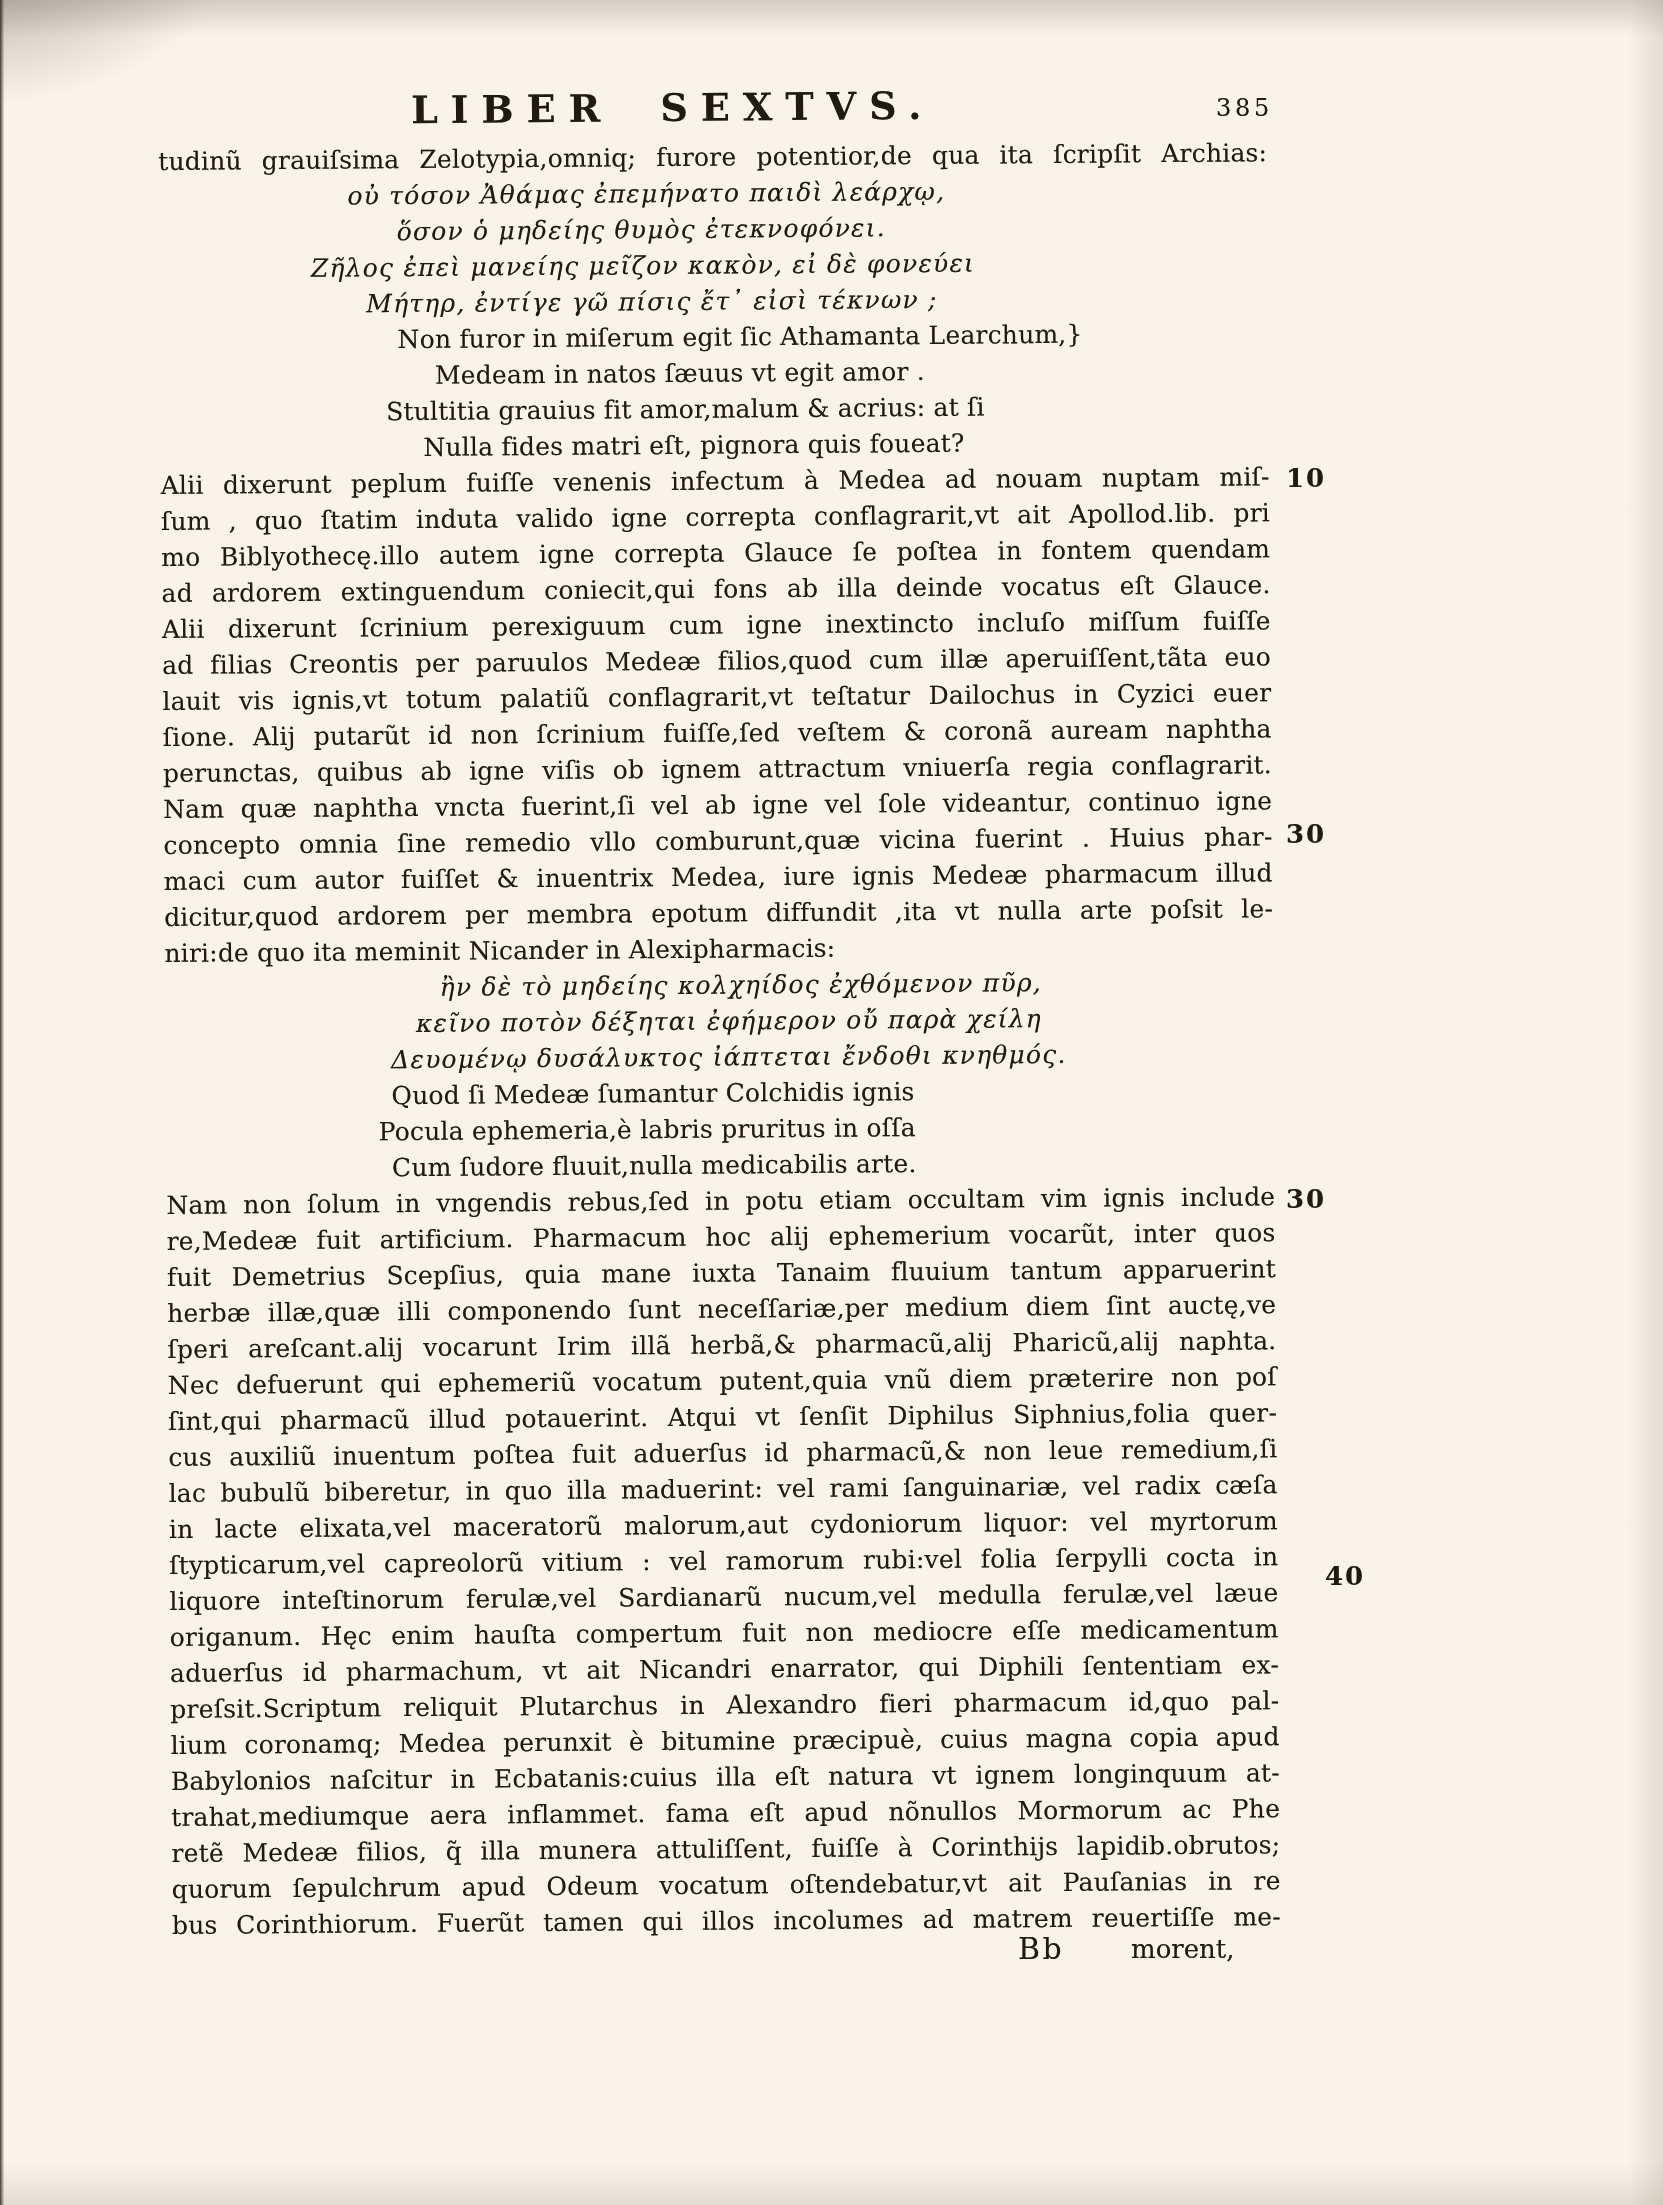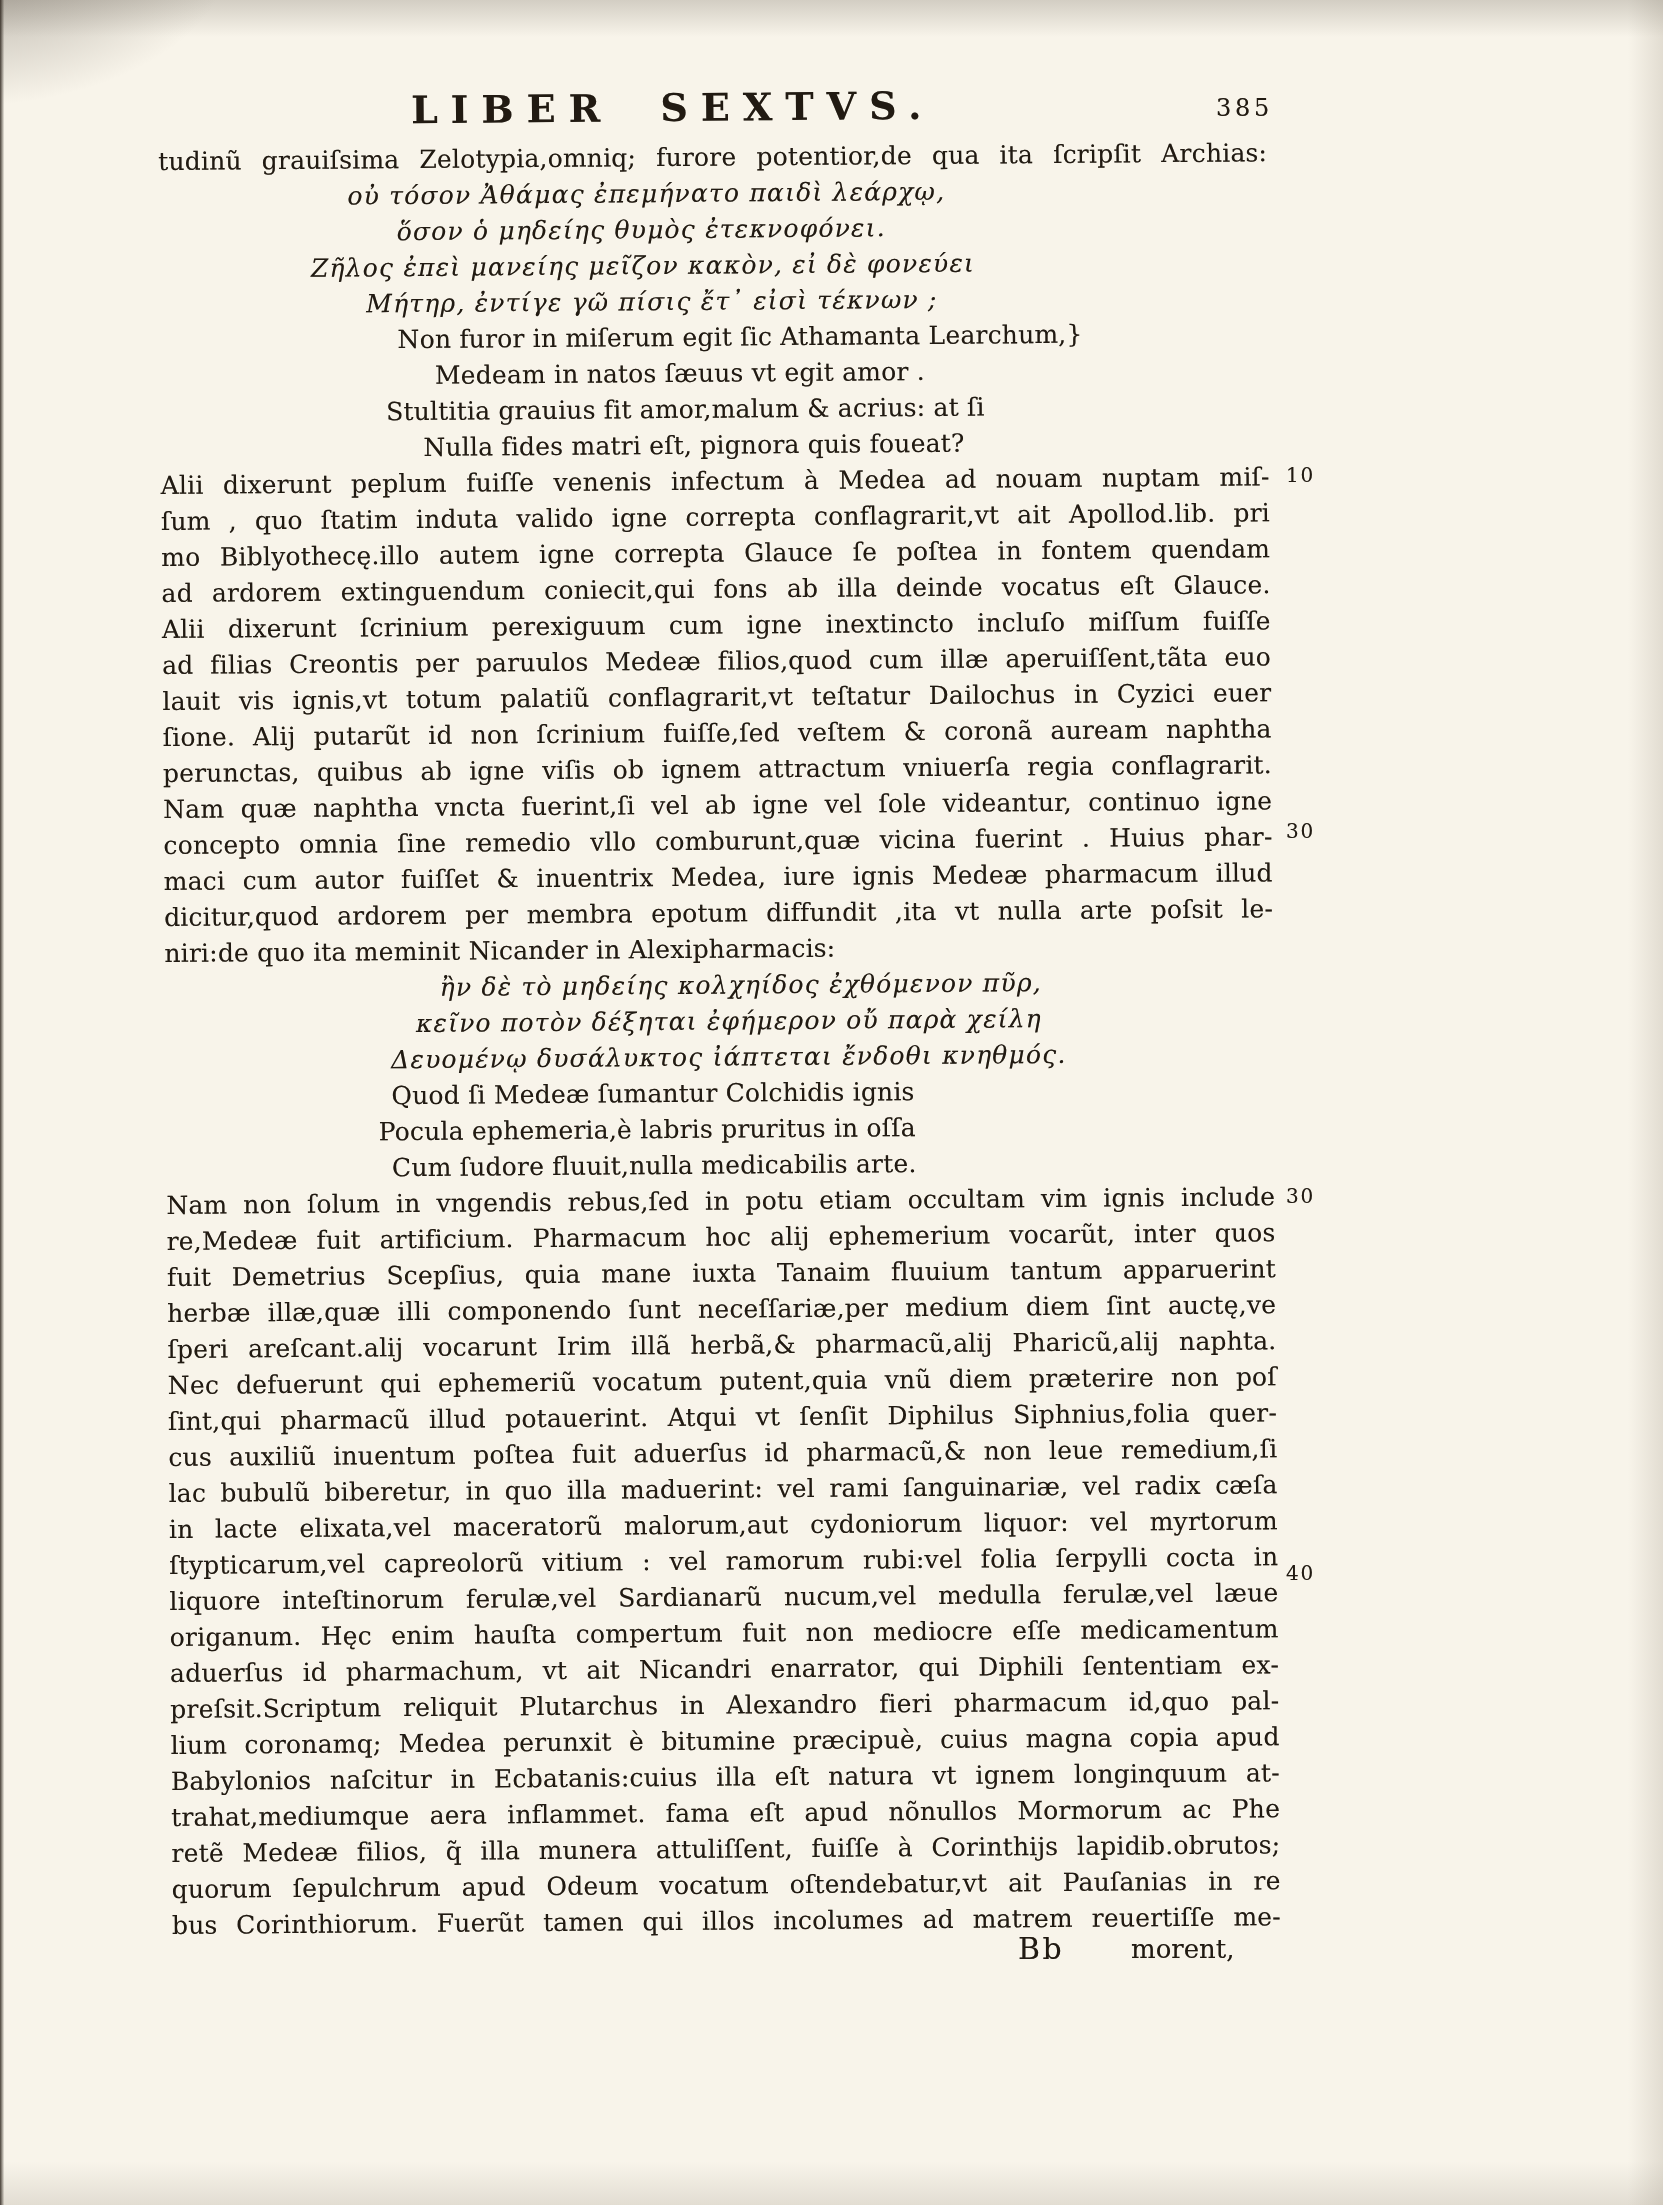"10" .margin-num { font-size: 20px -> 26px; font-weight: normal -> bold }
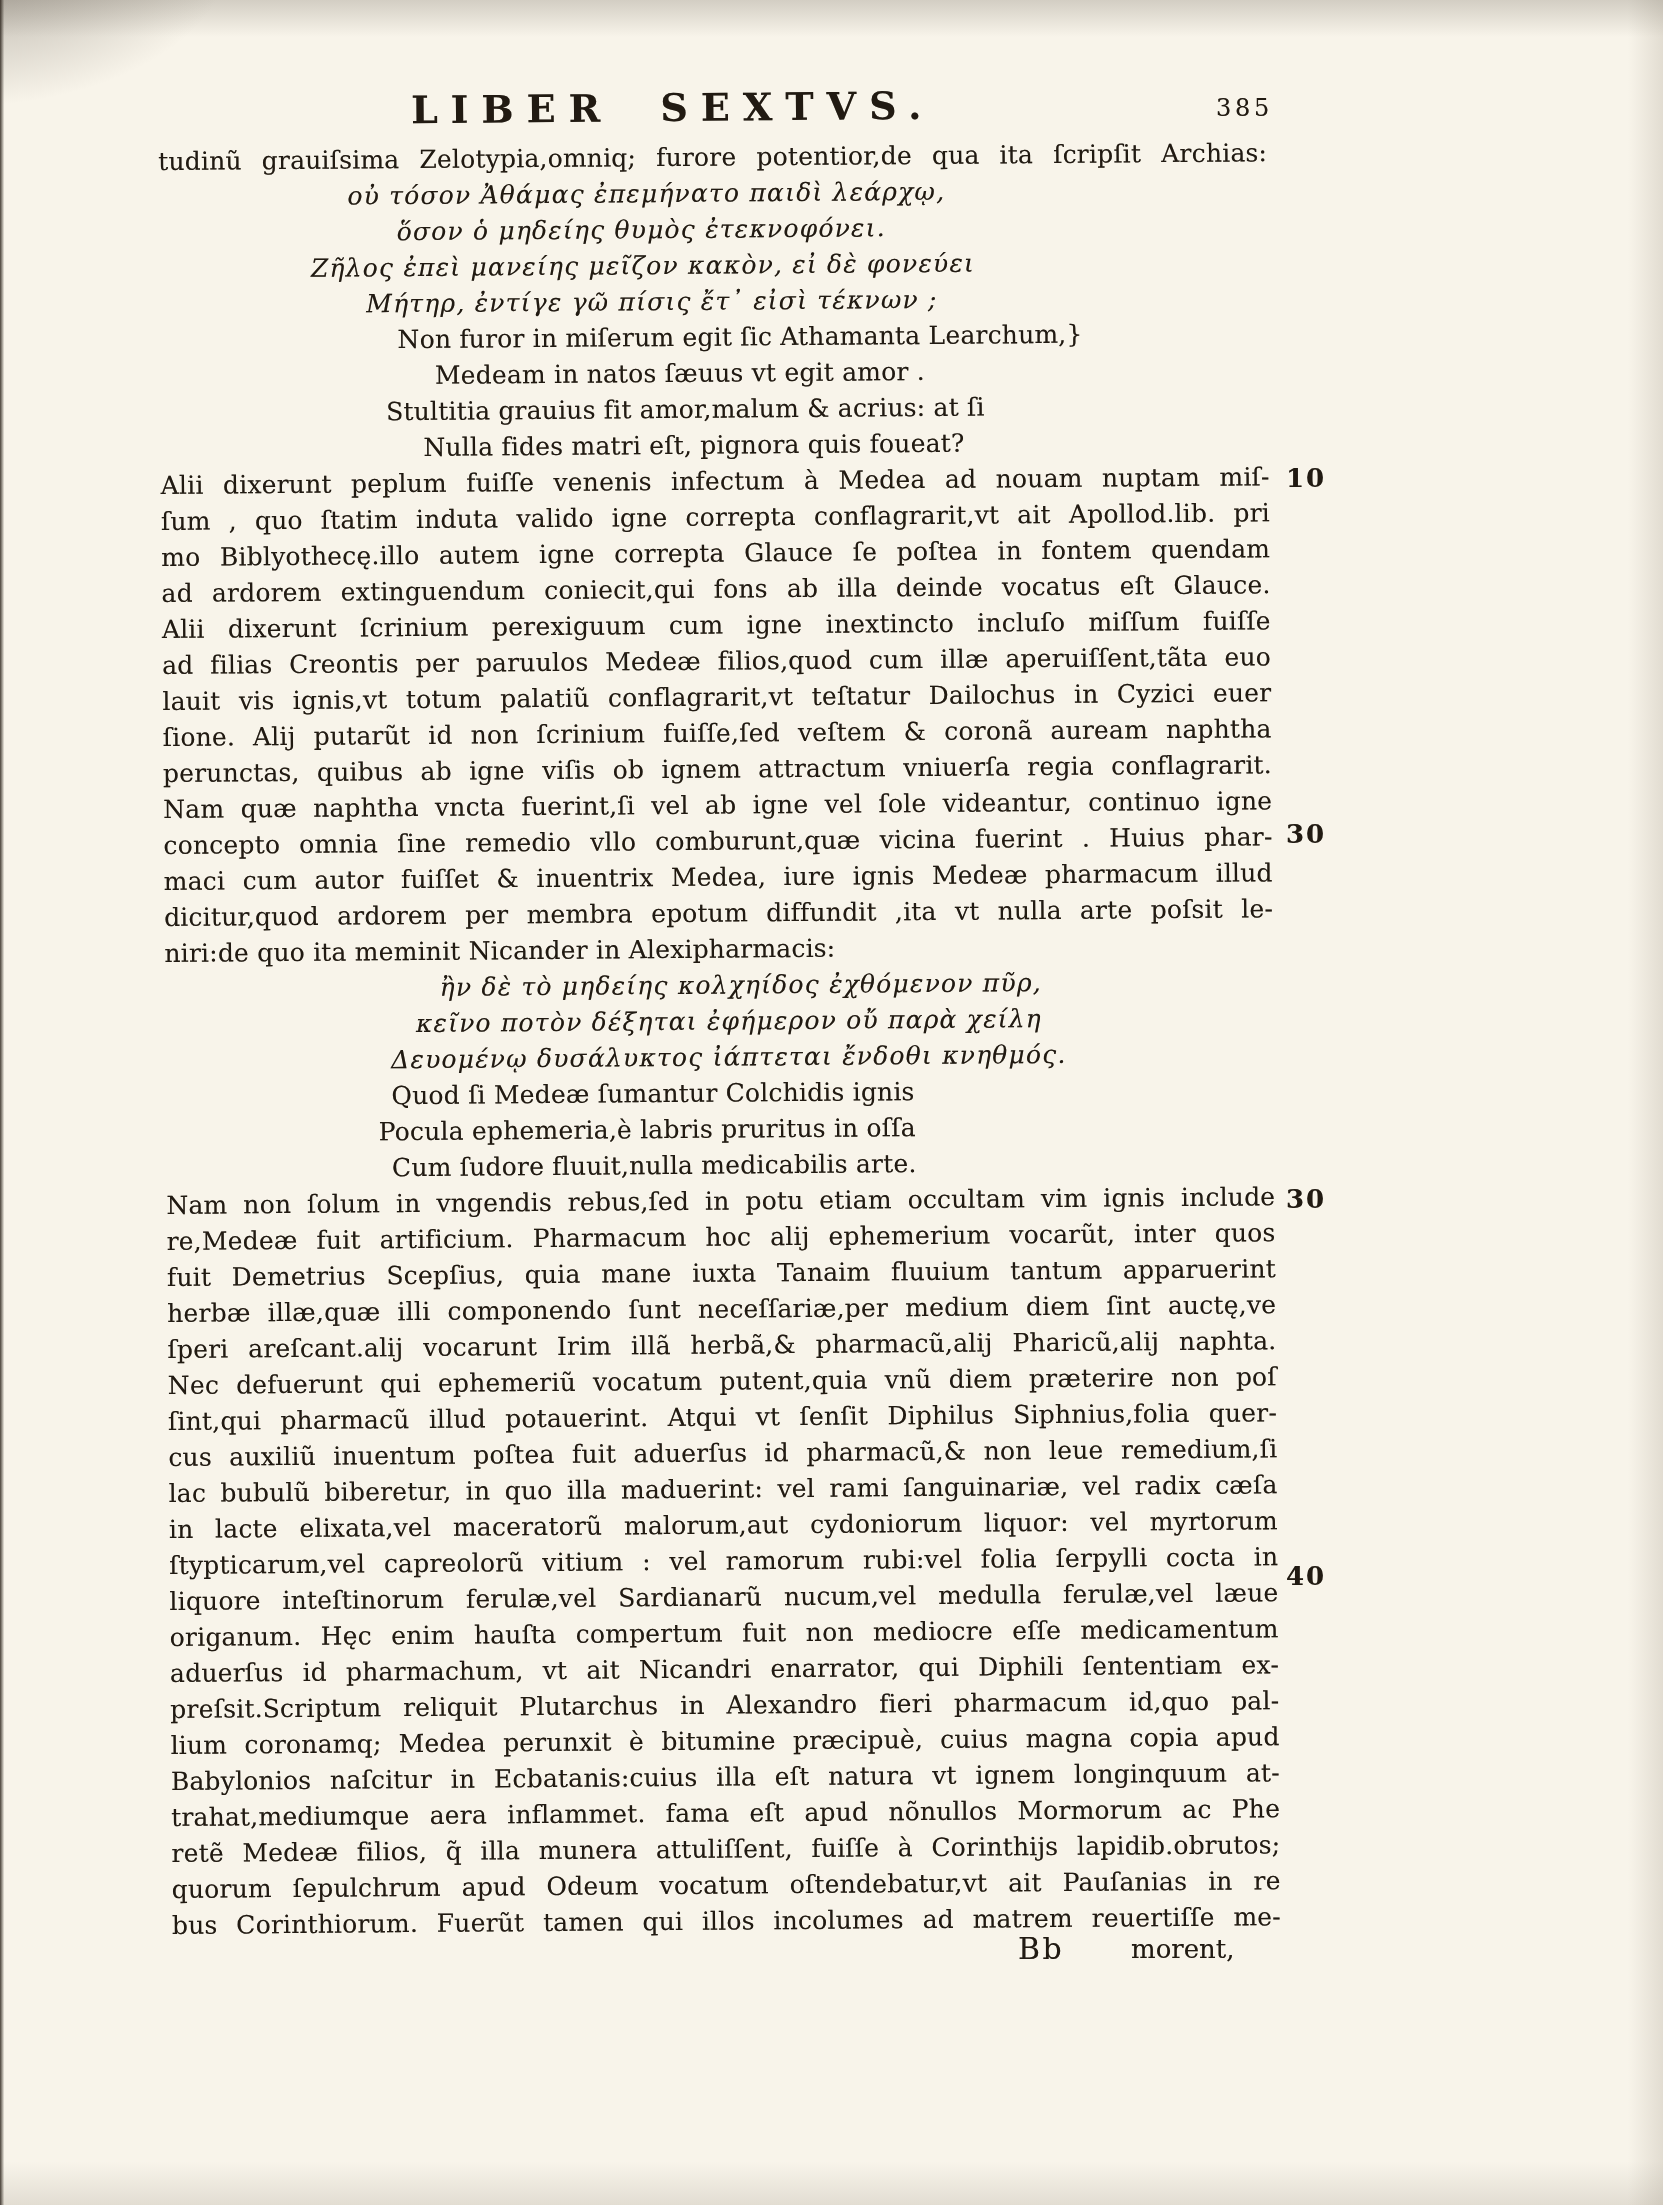"40" .mn-40 { margin-left: none -> 39px }
